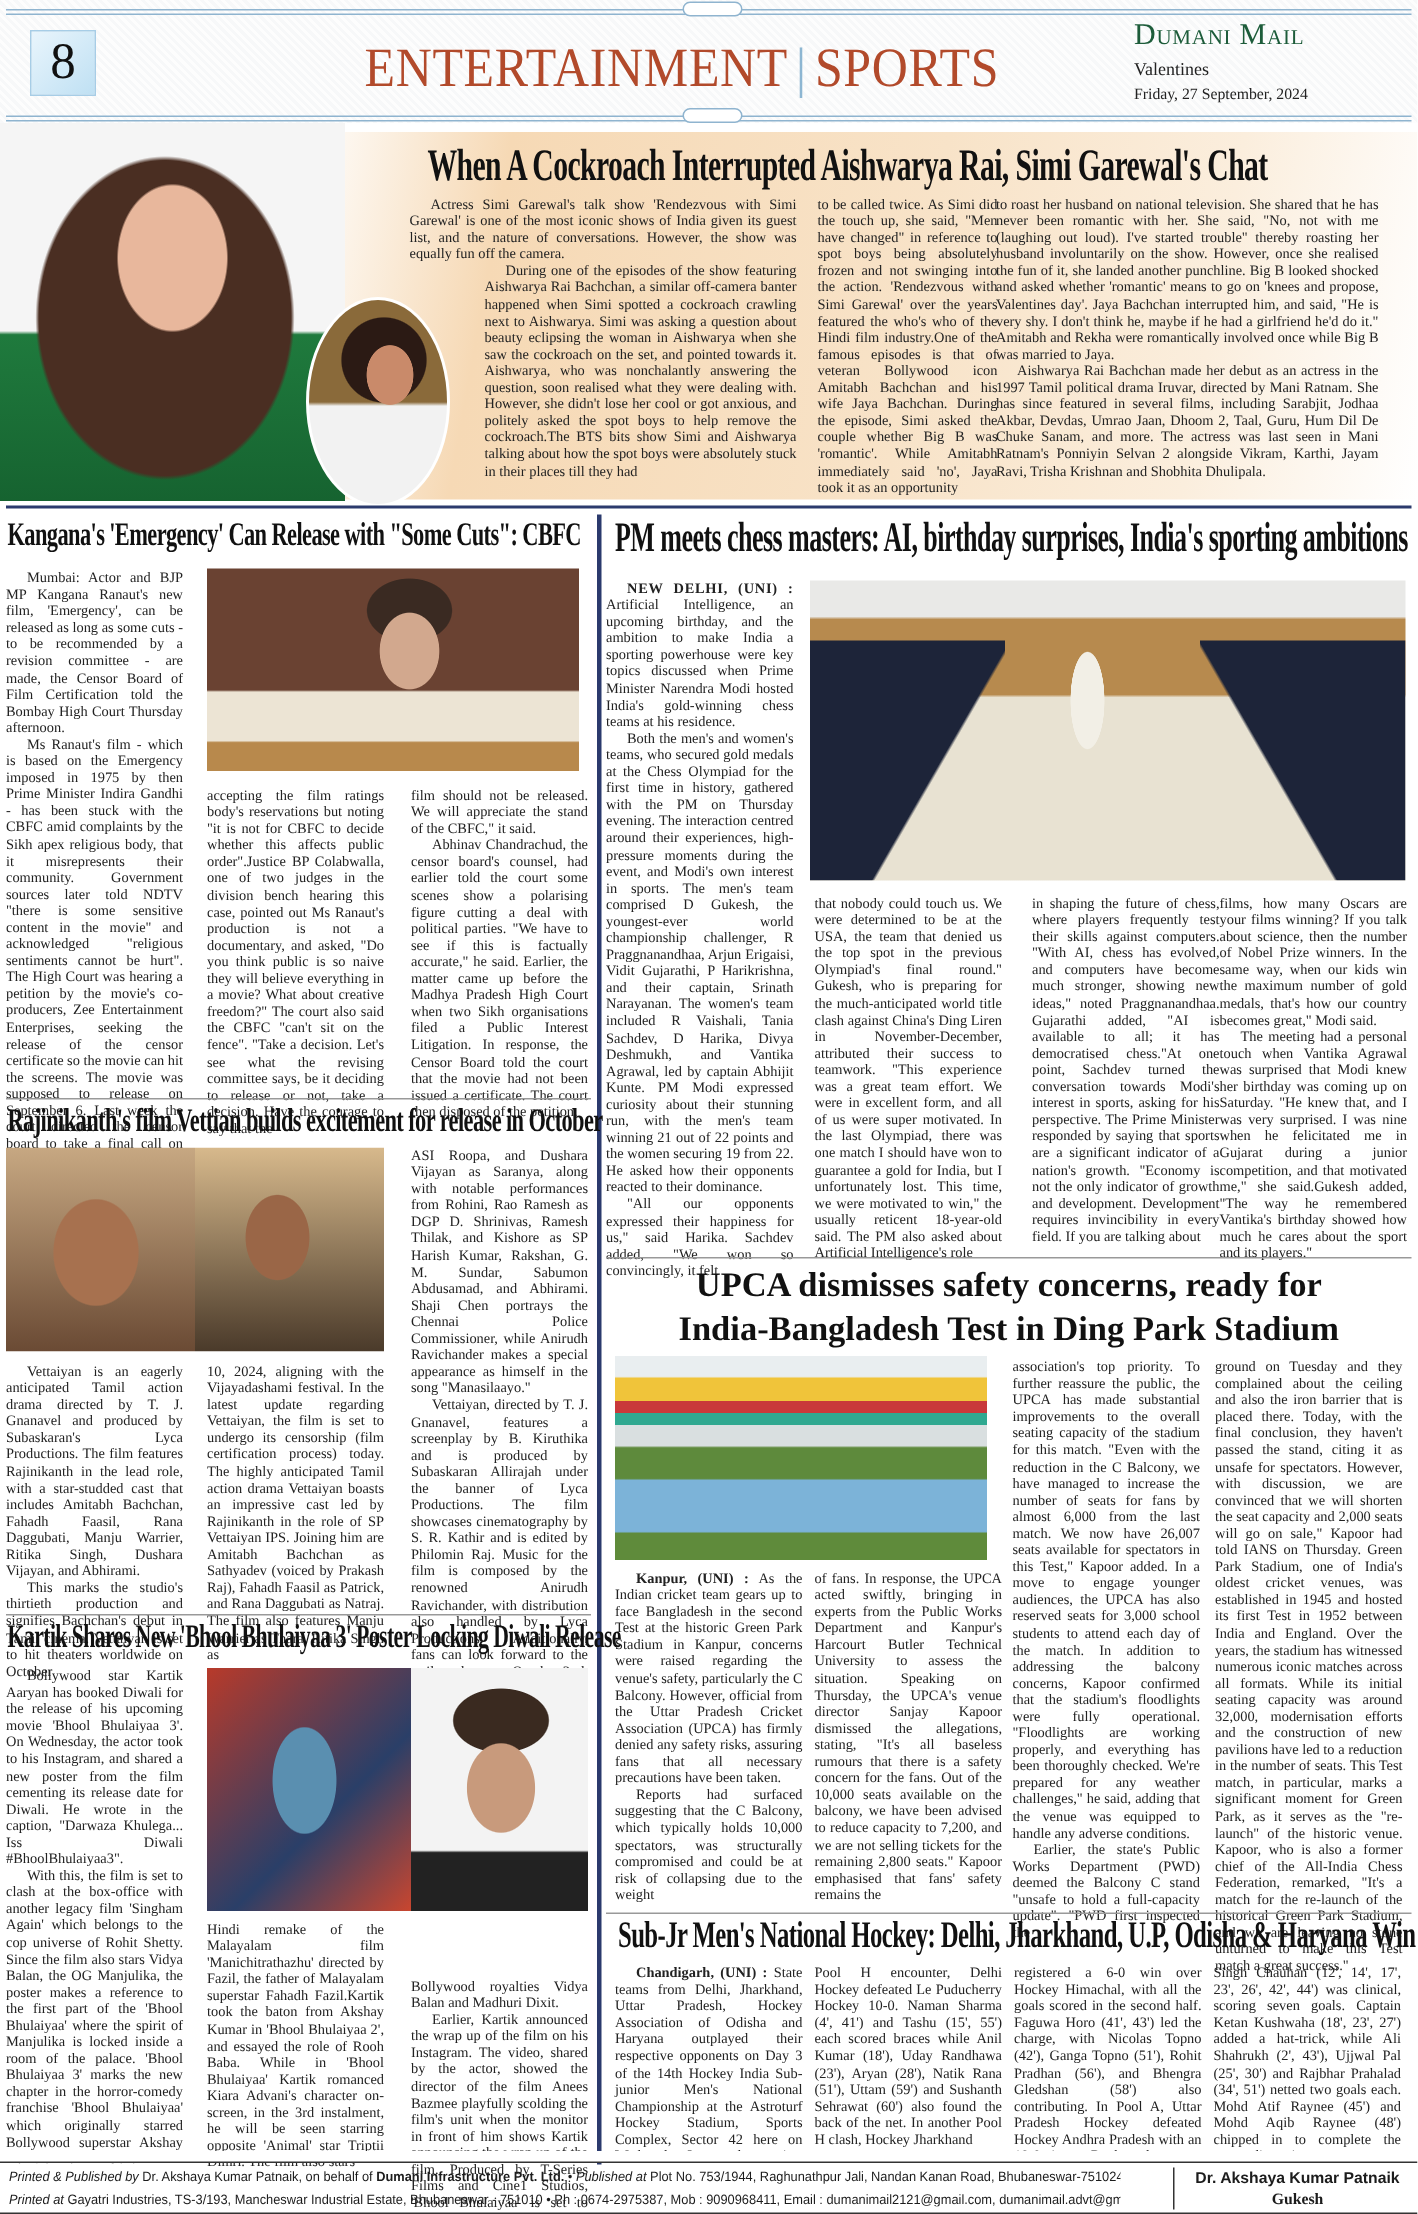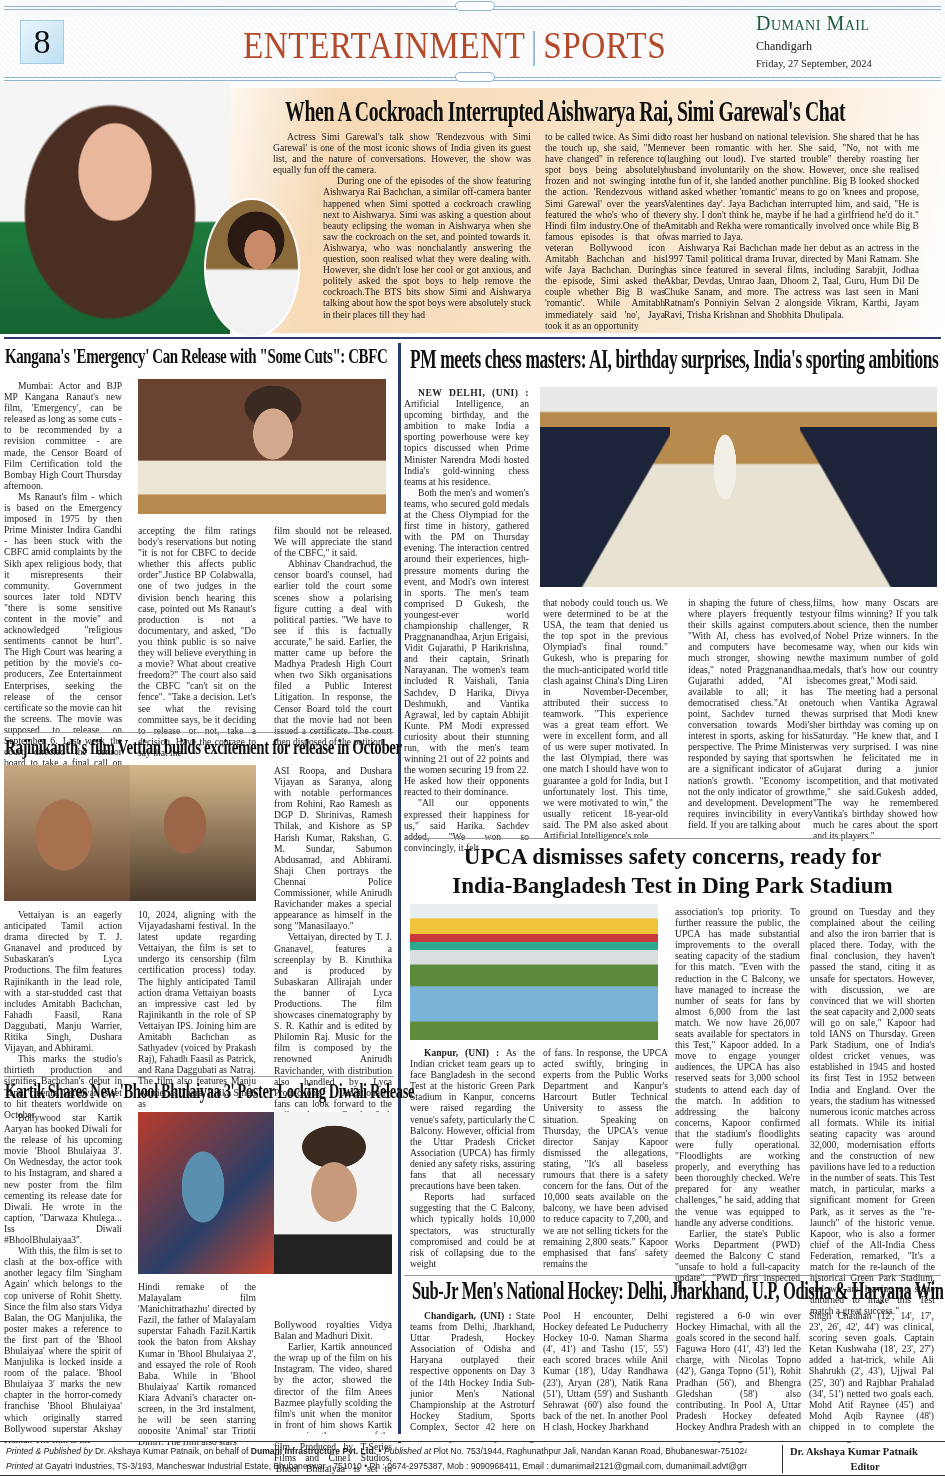"Chandigarh" div.abs { text: Chandigarh -> Valentines }
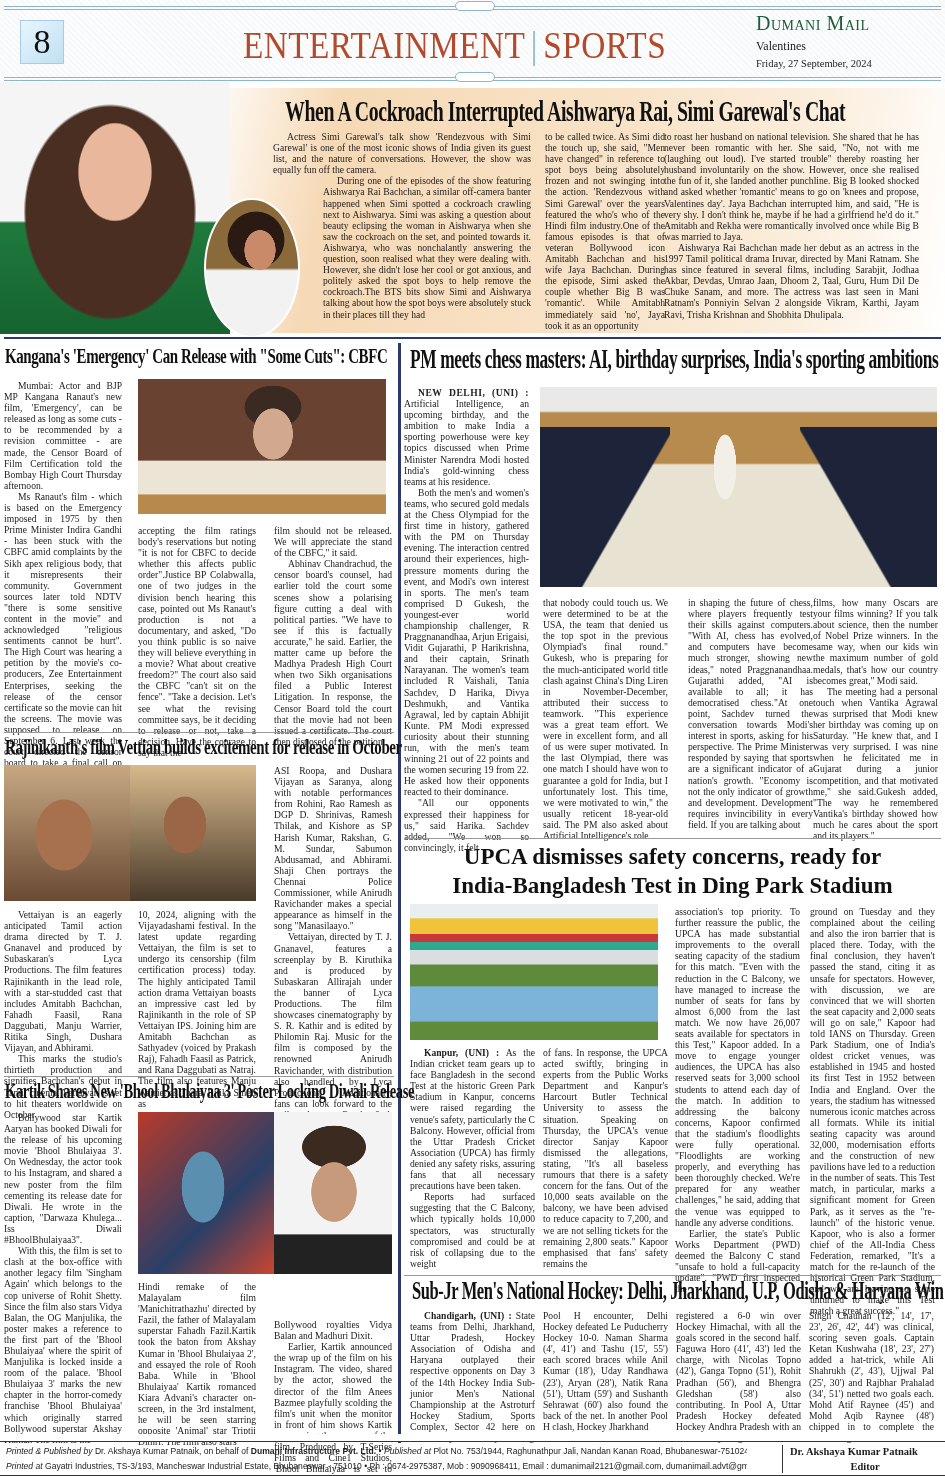"Dr. Akshaya Kumar Patnaik" div.abs { font-family: Liberation Serif, serif -> Liberation Sans, sans-serif; text-align: none -> center }
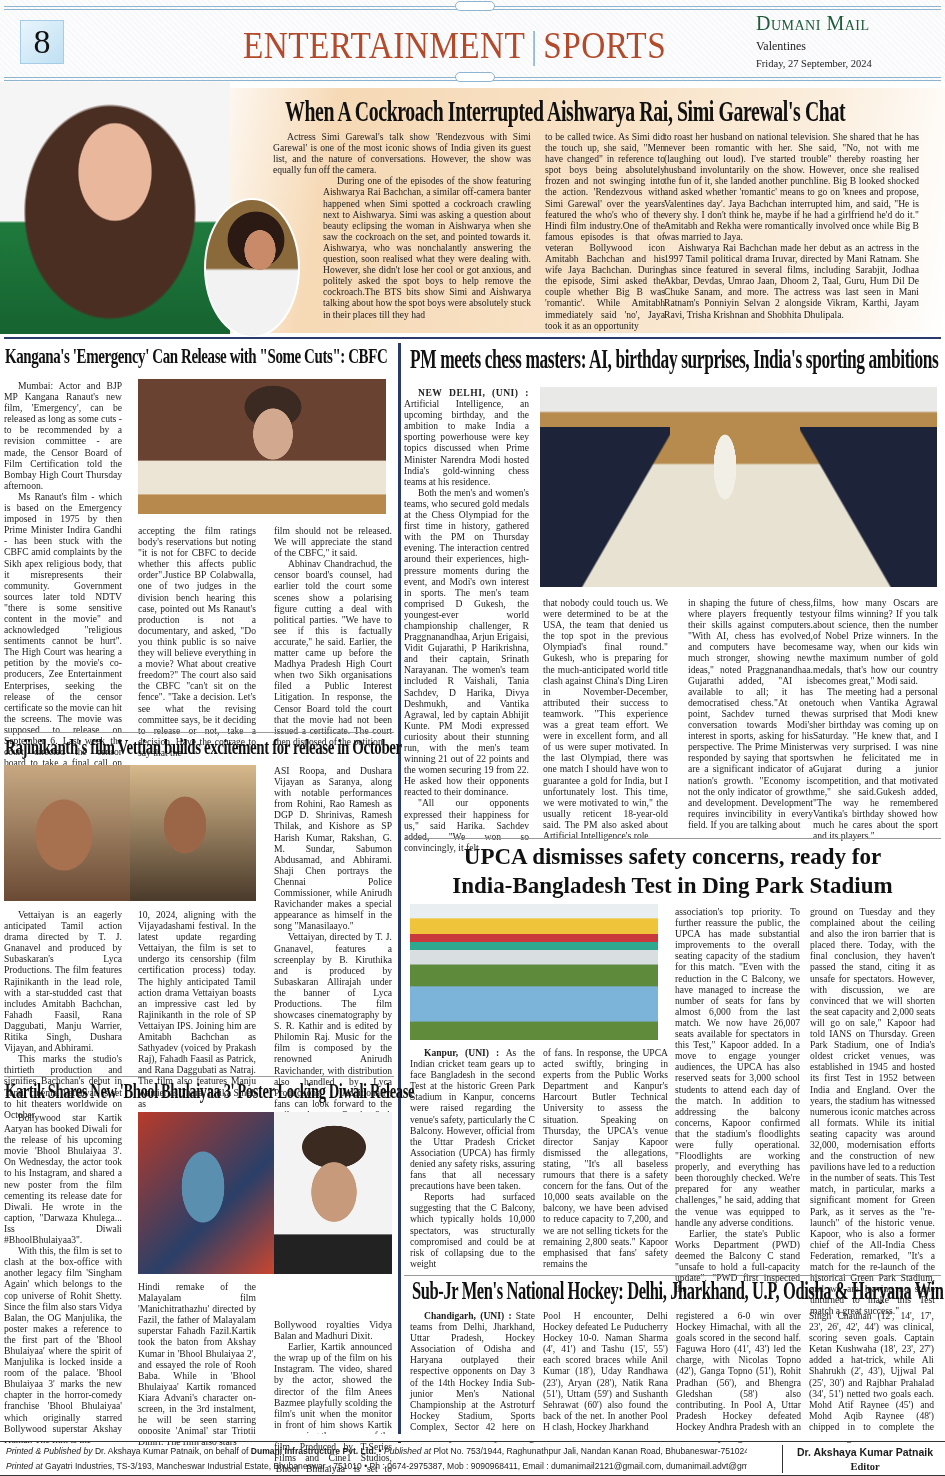"Editor" div.abs { text: Editor -> Gukesh }
